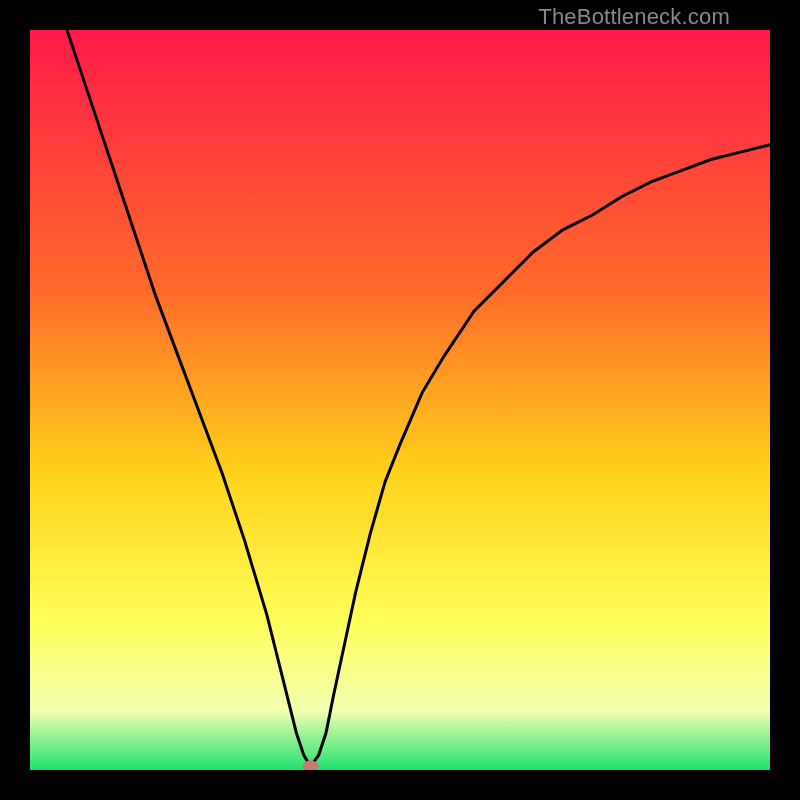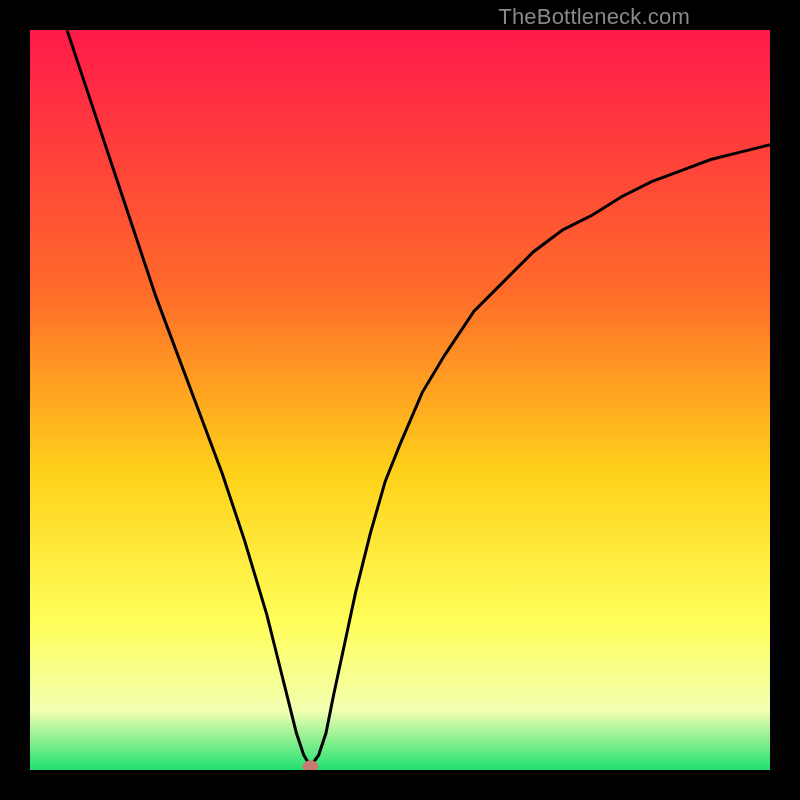"TheBottleneck.com" .frame { padding-left: none -> 40px }
